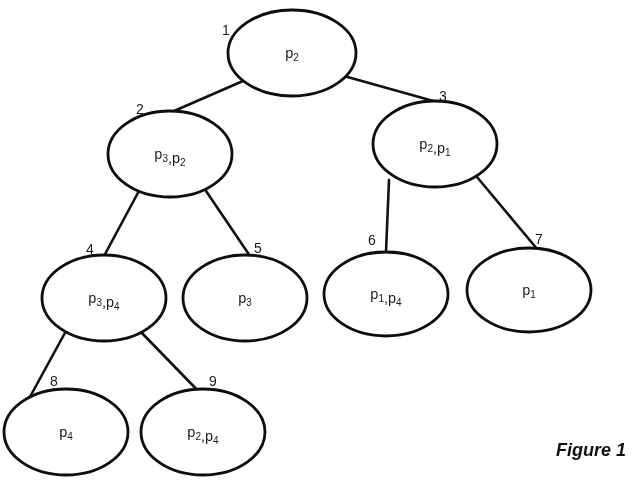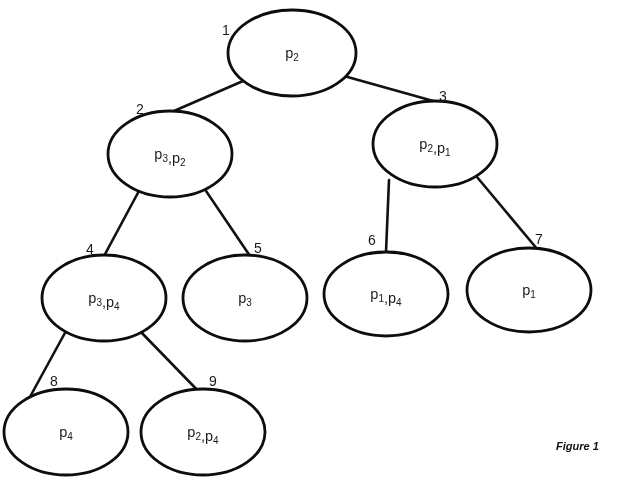"Figure 1" .figure-caption { font-size: 11px -> 18px }
